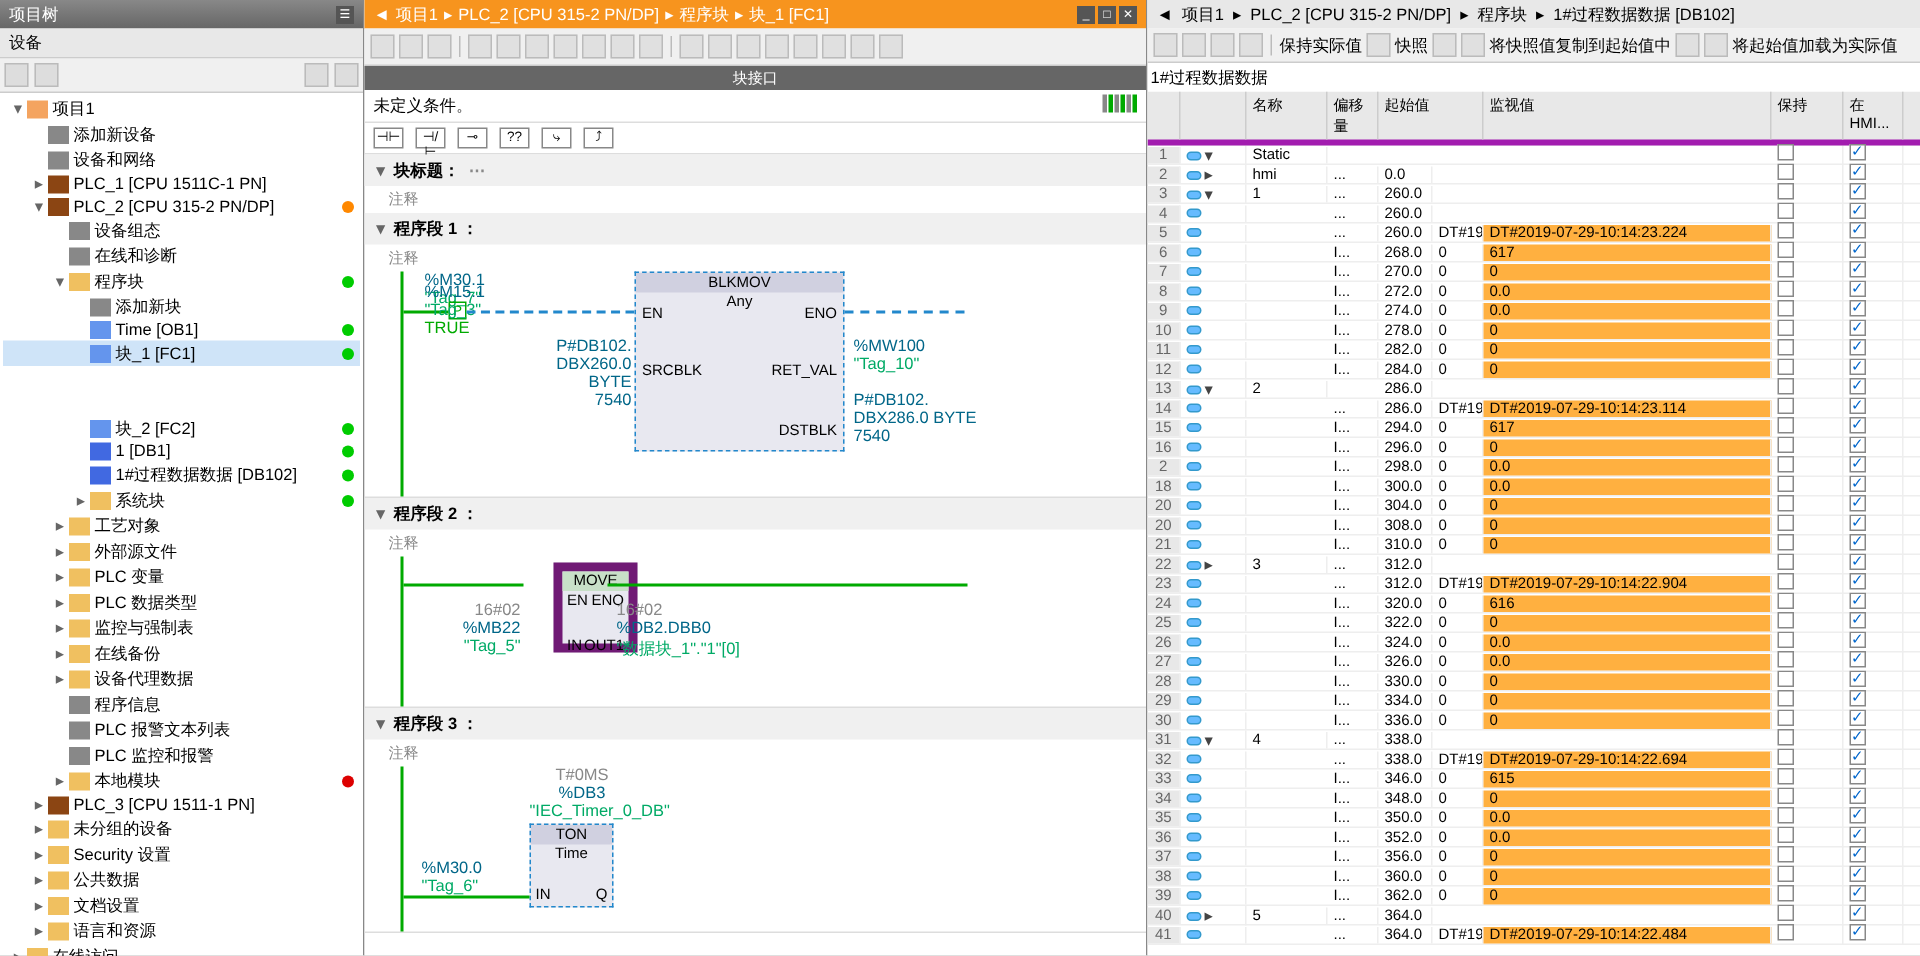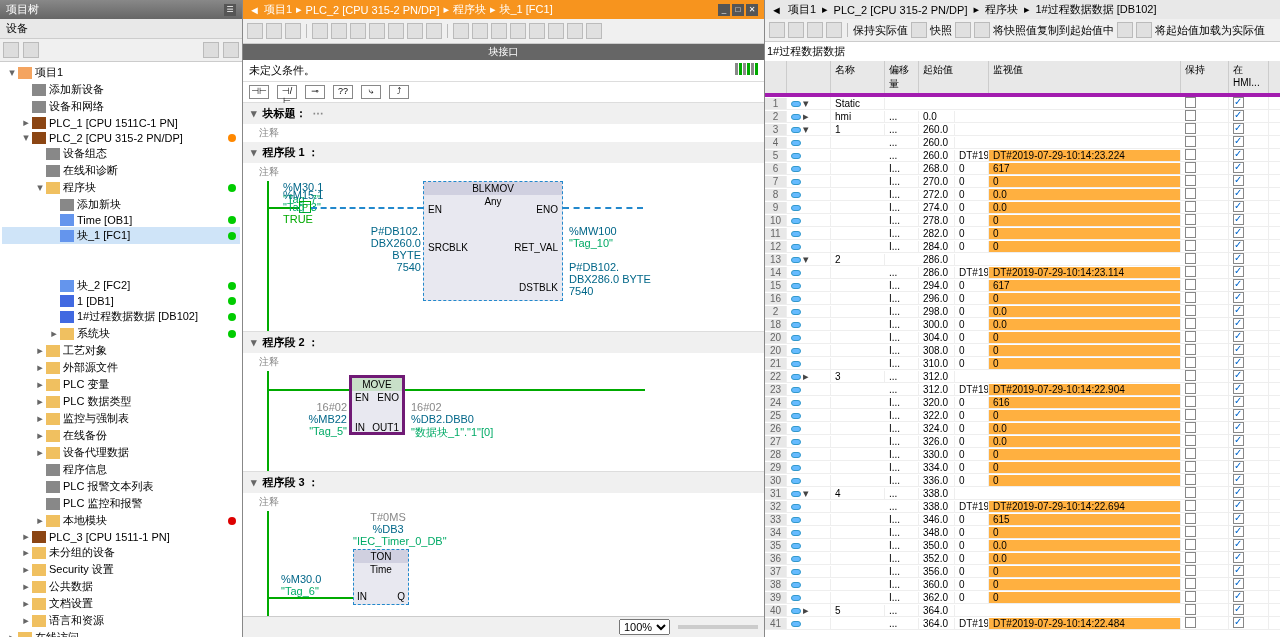"MOVE" .fbd-box.solid { border: 3px solid #701a75 -> 6px solid #701a75; margin-left: none -> 20px }
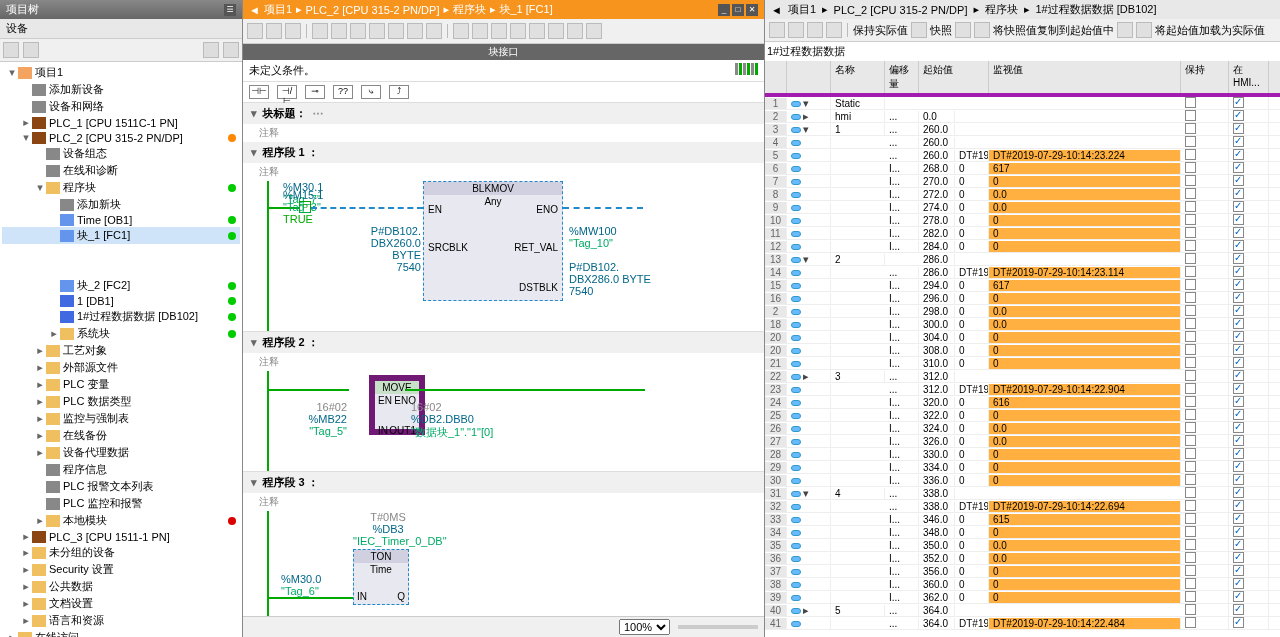"100%" div.zoom-bar { html: <div> <select><option>100%</option></select> <span></span> </div> -> none }
